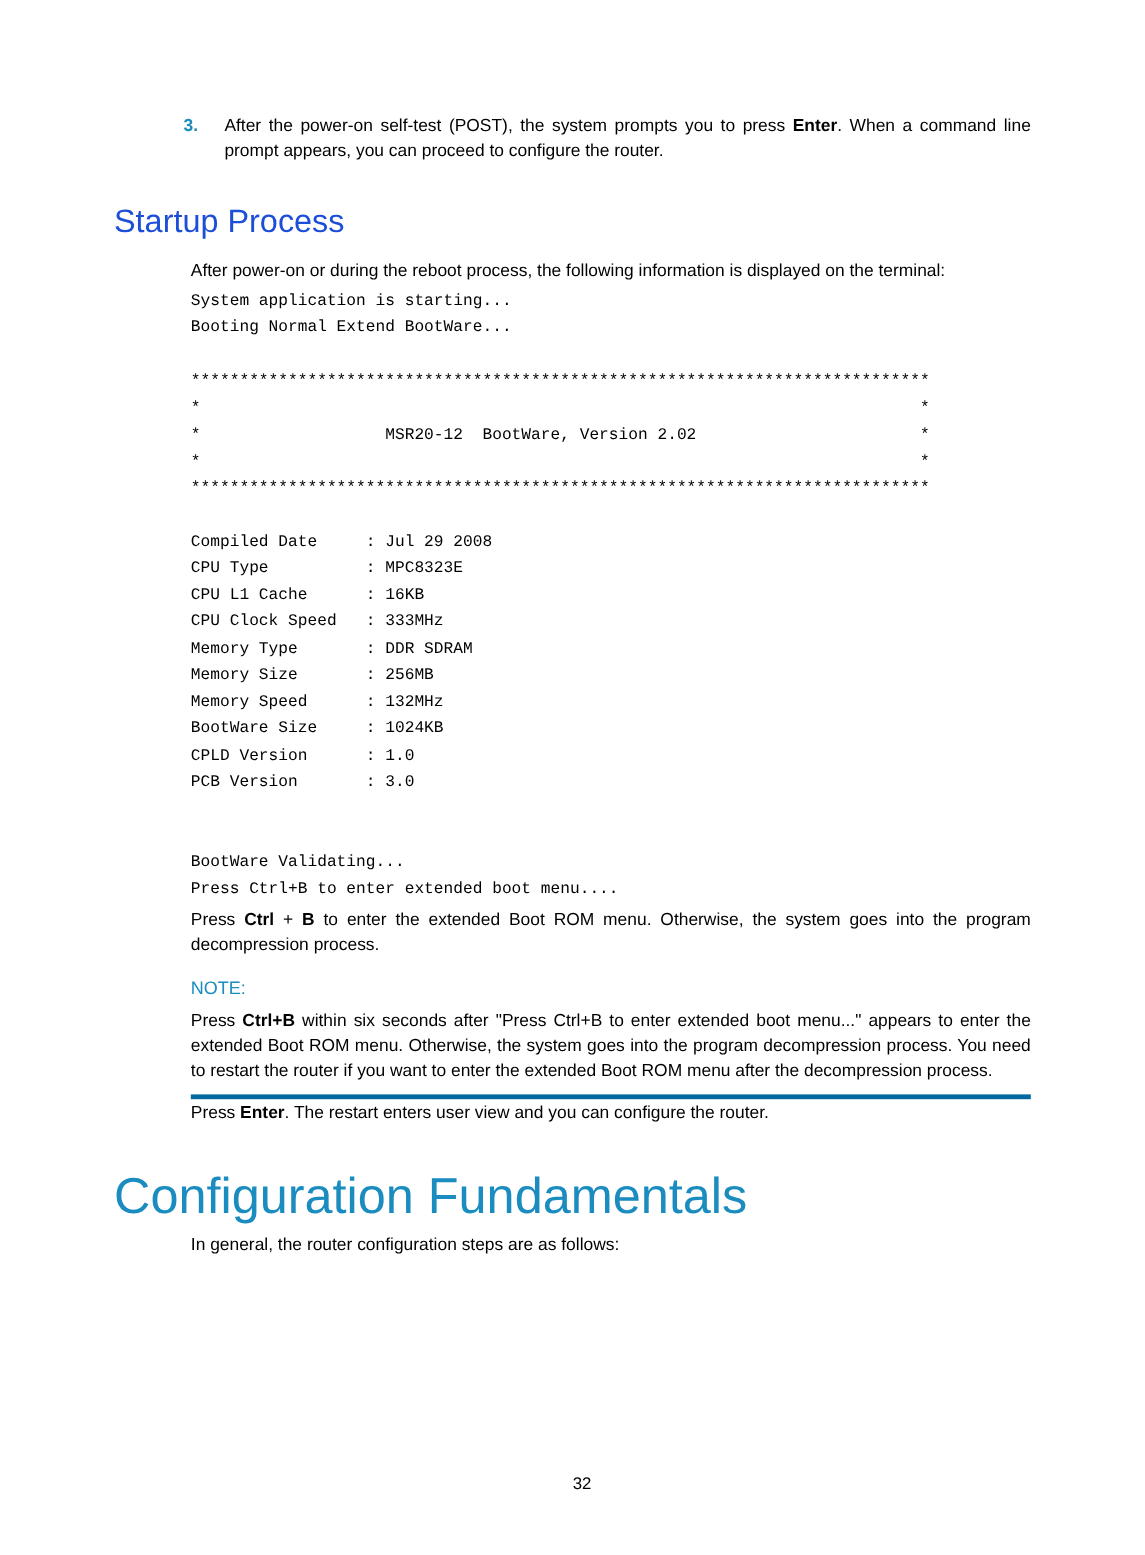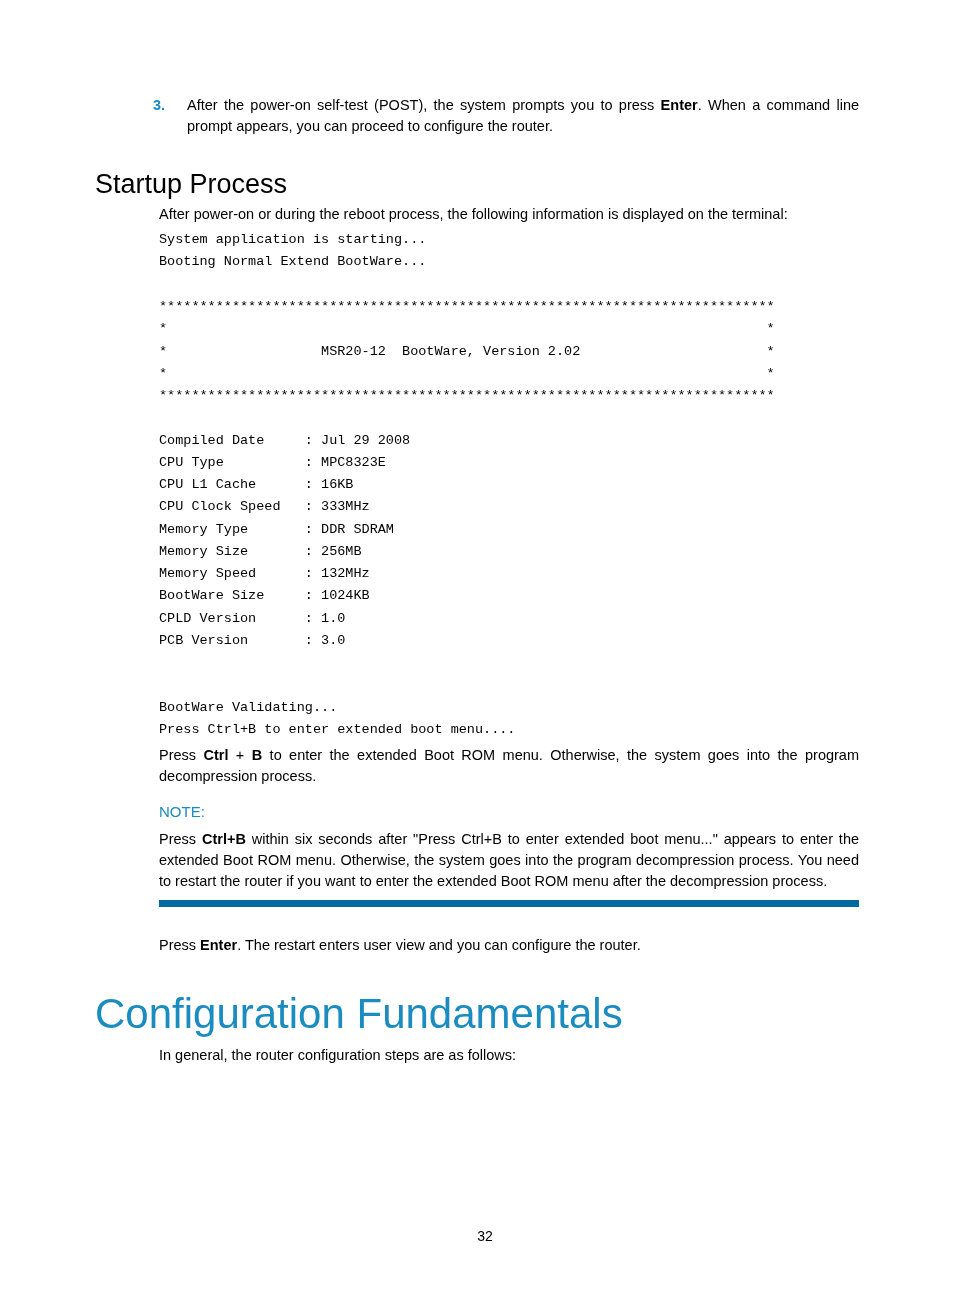"Startup Process" h2 { color: #000000 -> #1d4ed8; margin-bottom: 0 -> 12px }
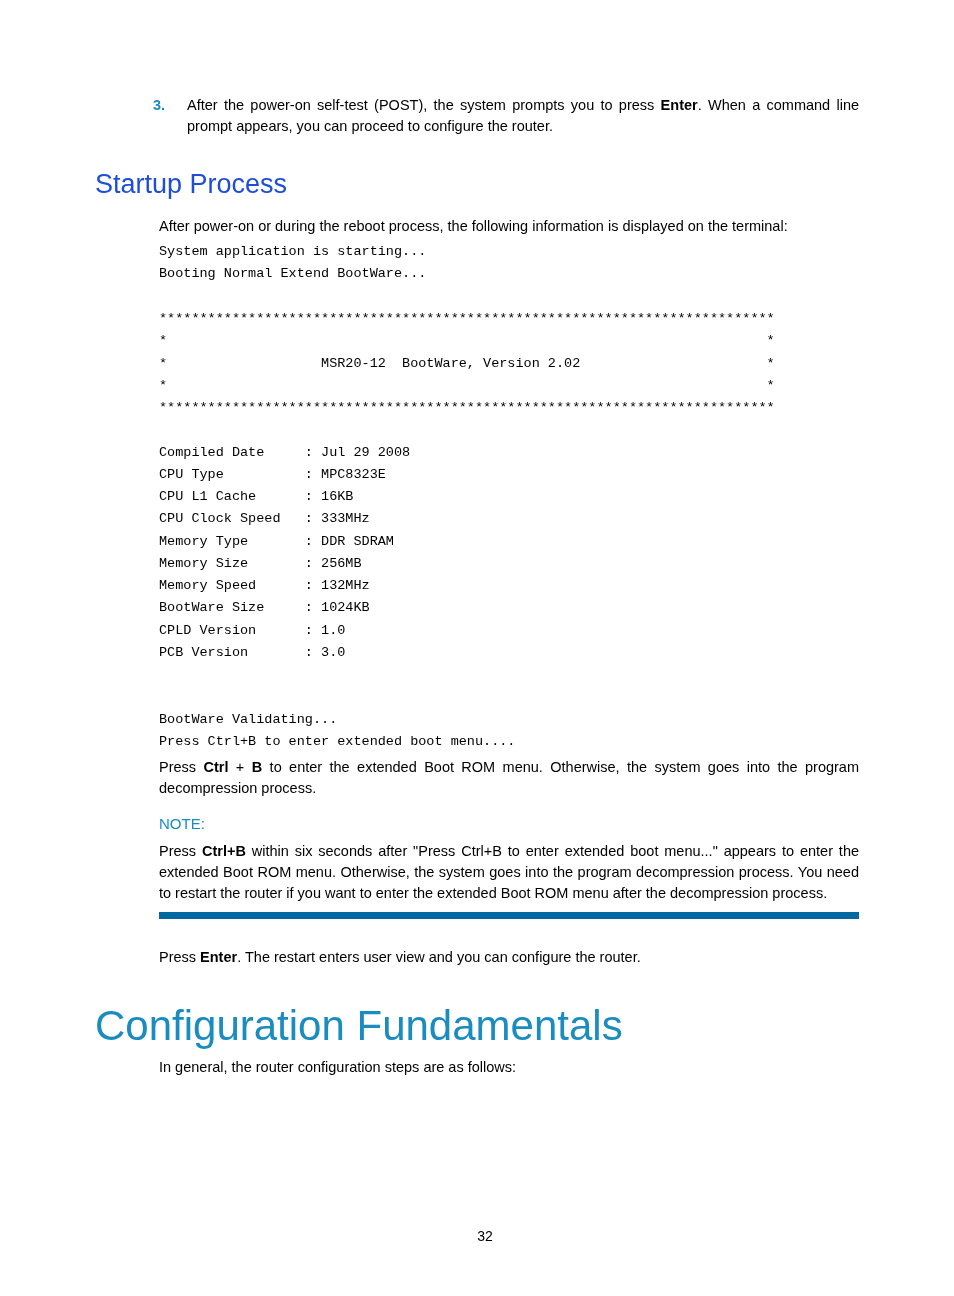"Press Ctrl+B within six seconds" .note-body { border-bottom: 7px solid #0369a1 -> 4px solid #0369a1; margin-bottom: 28px -> 2px }
